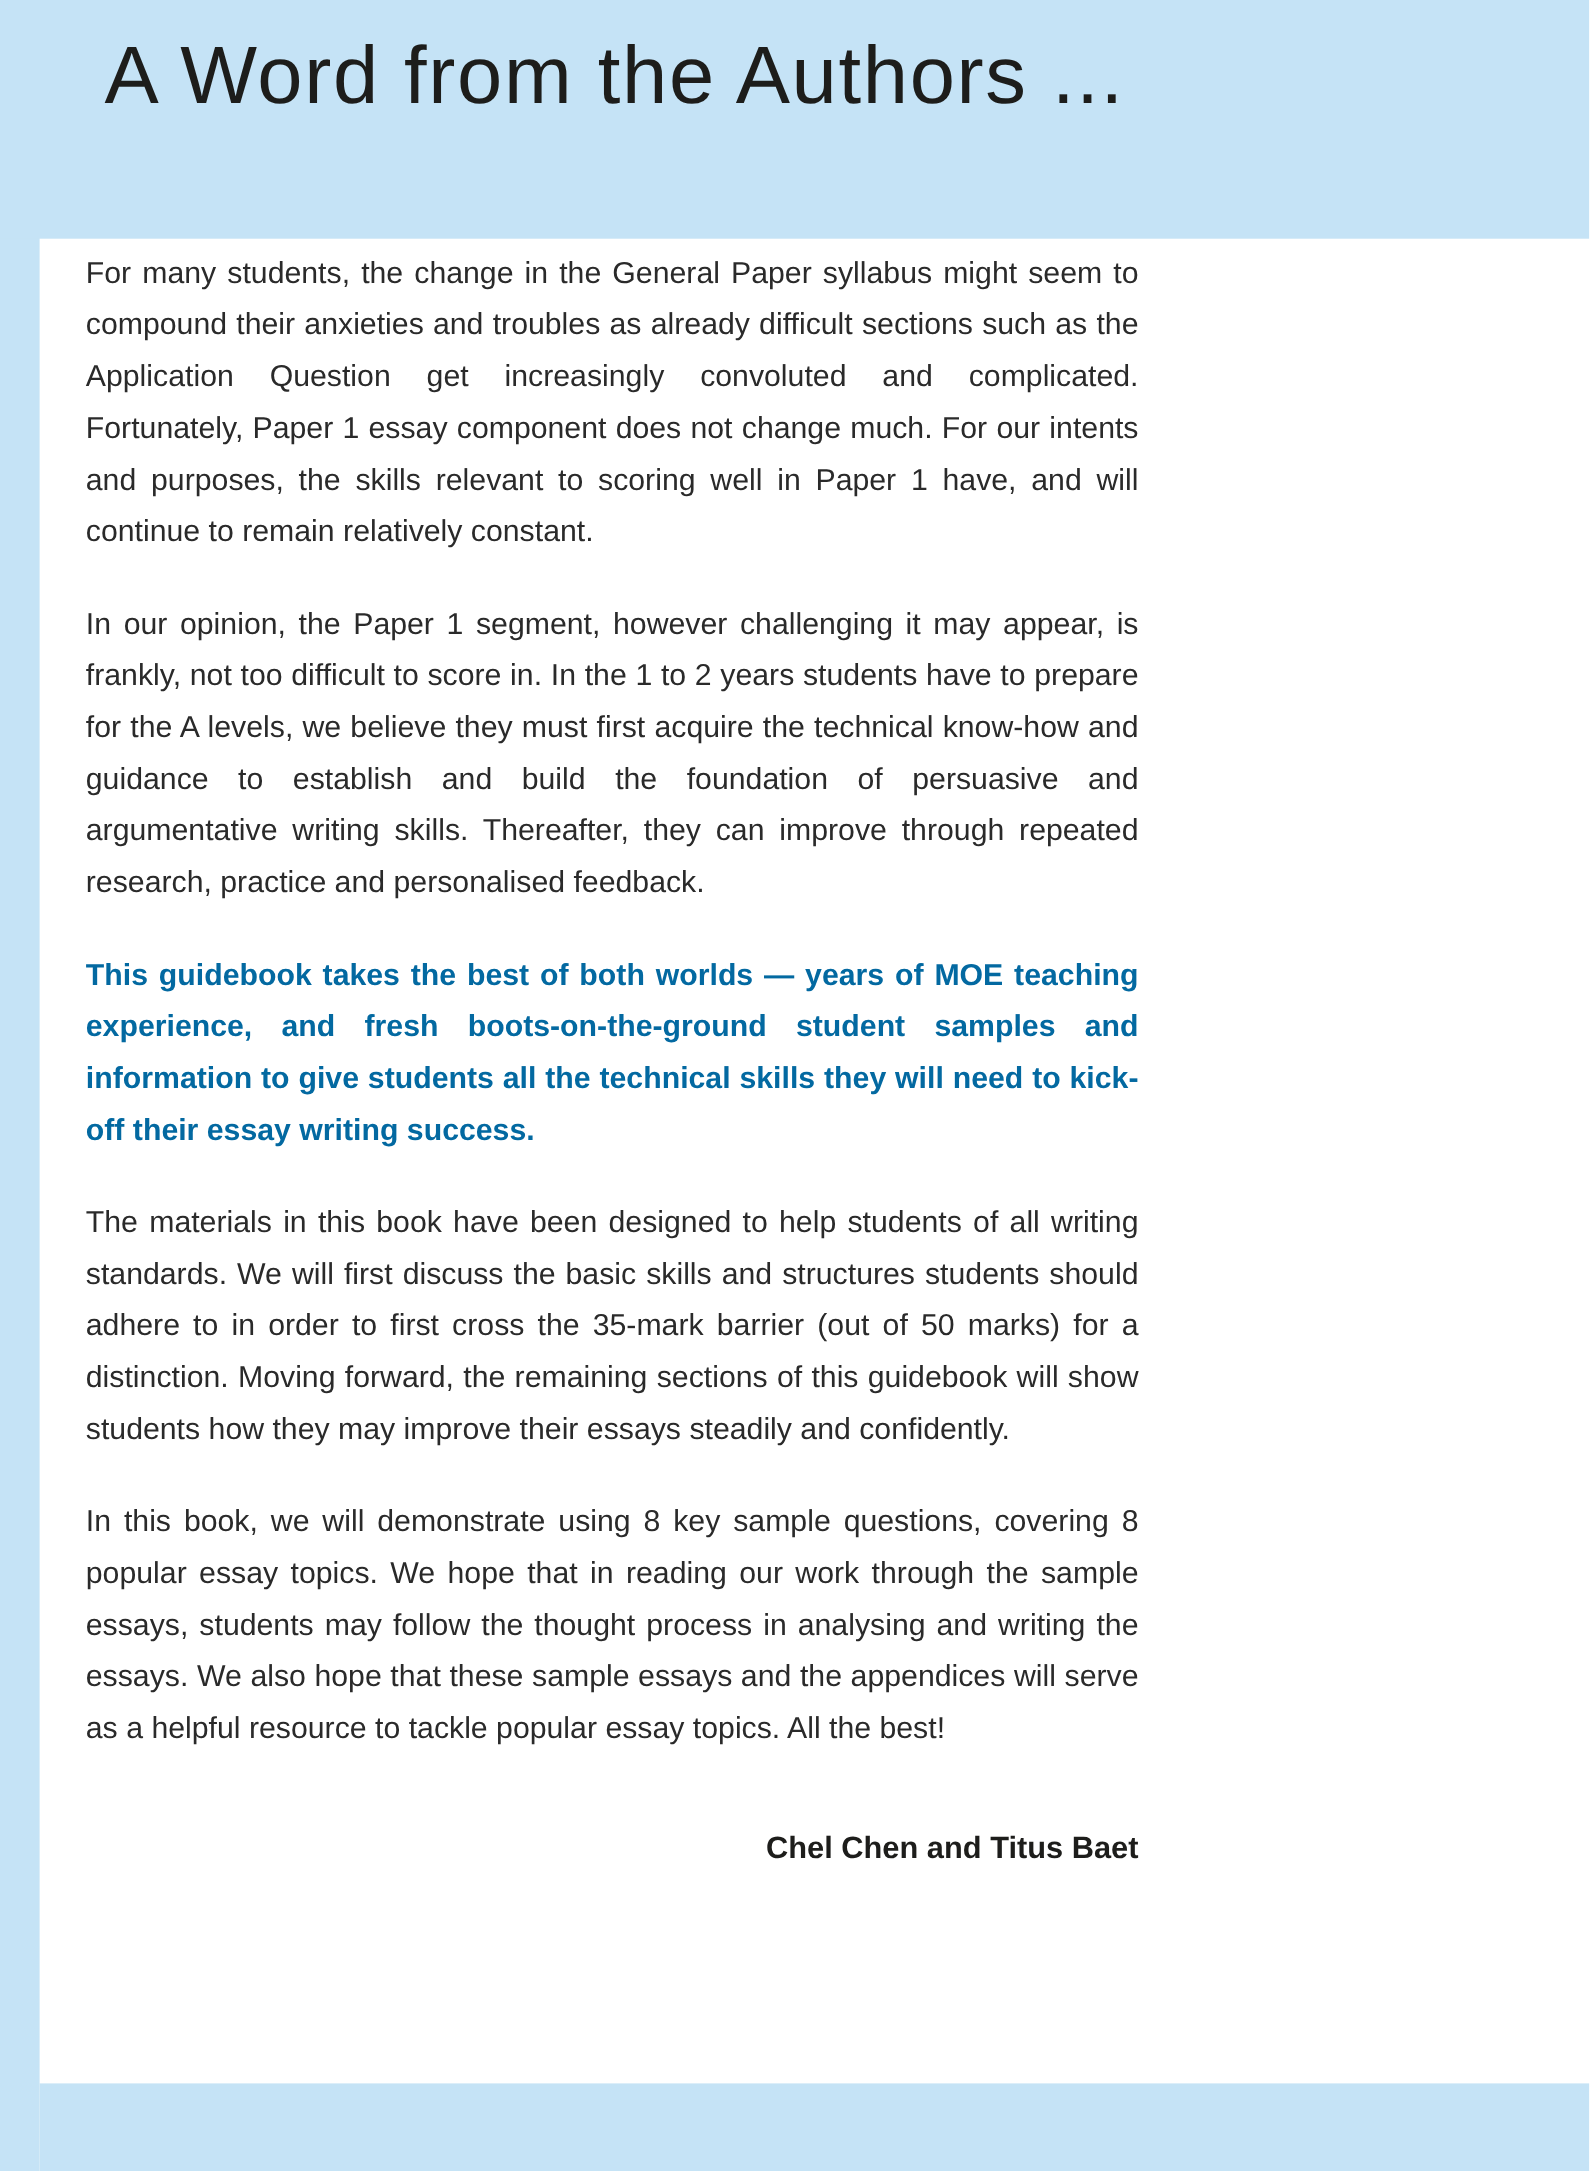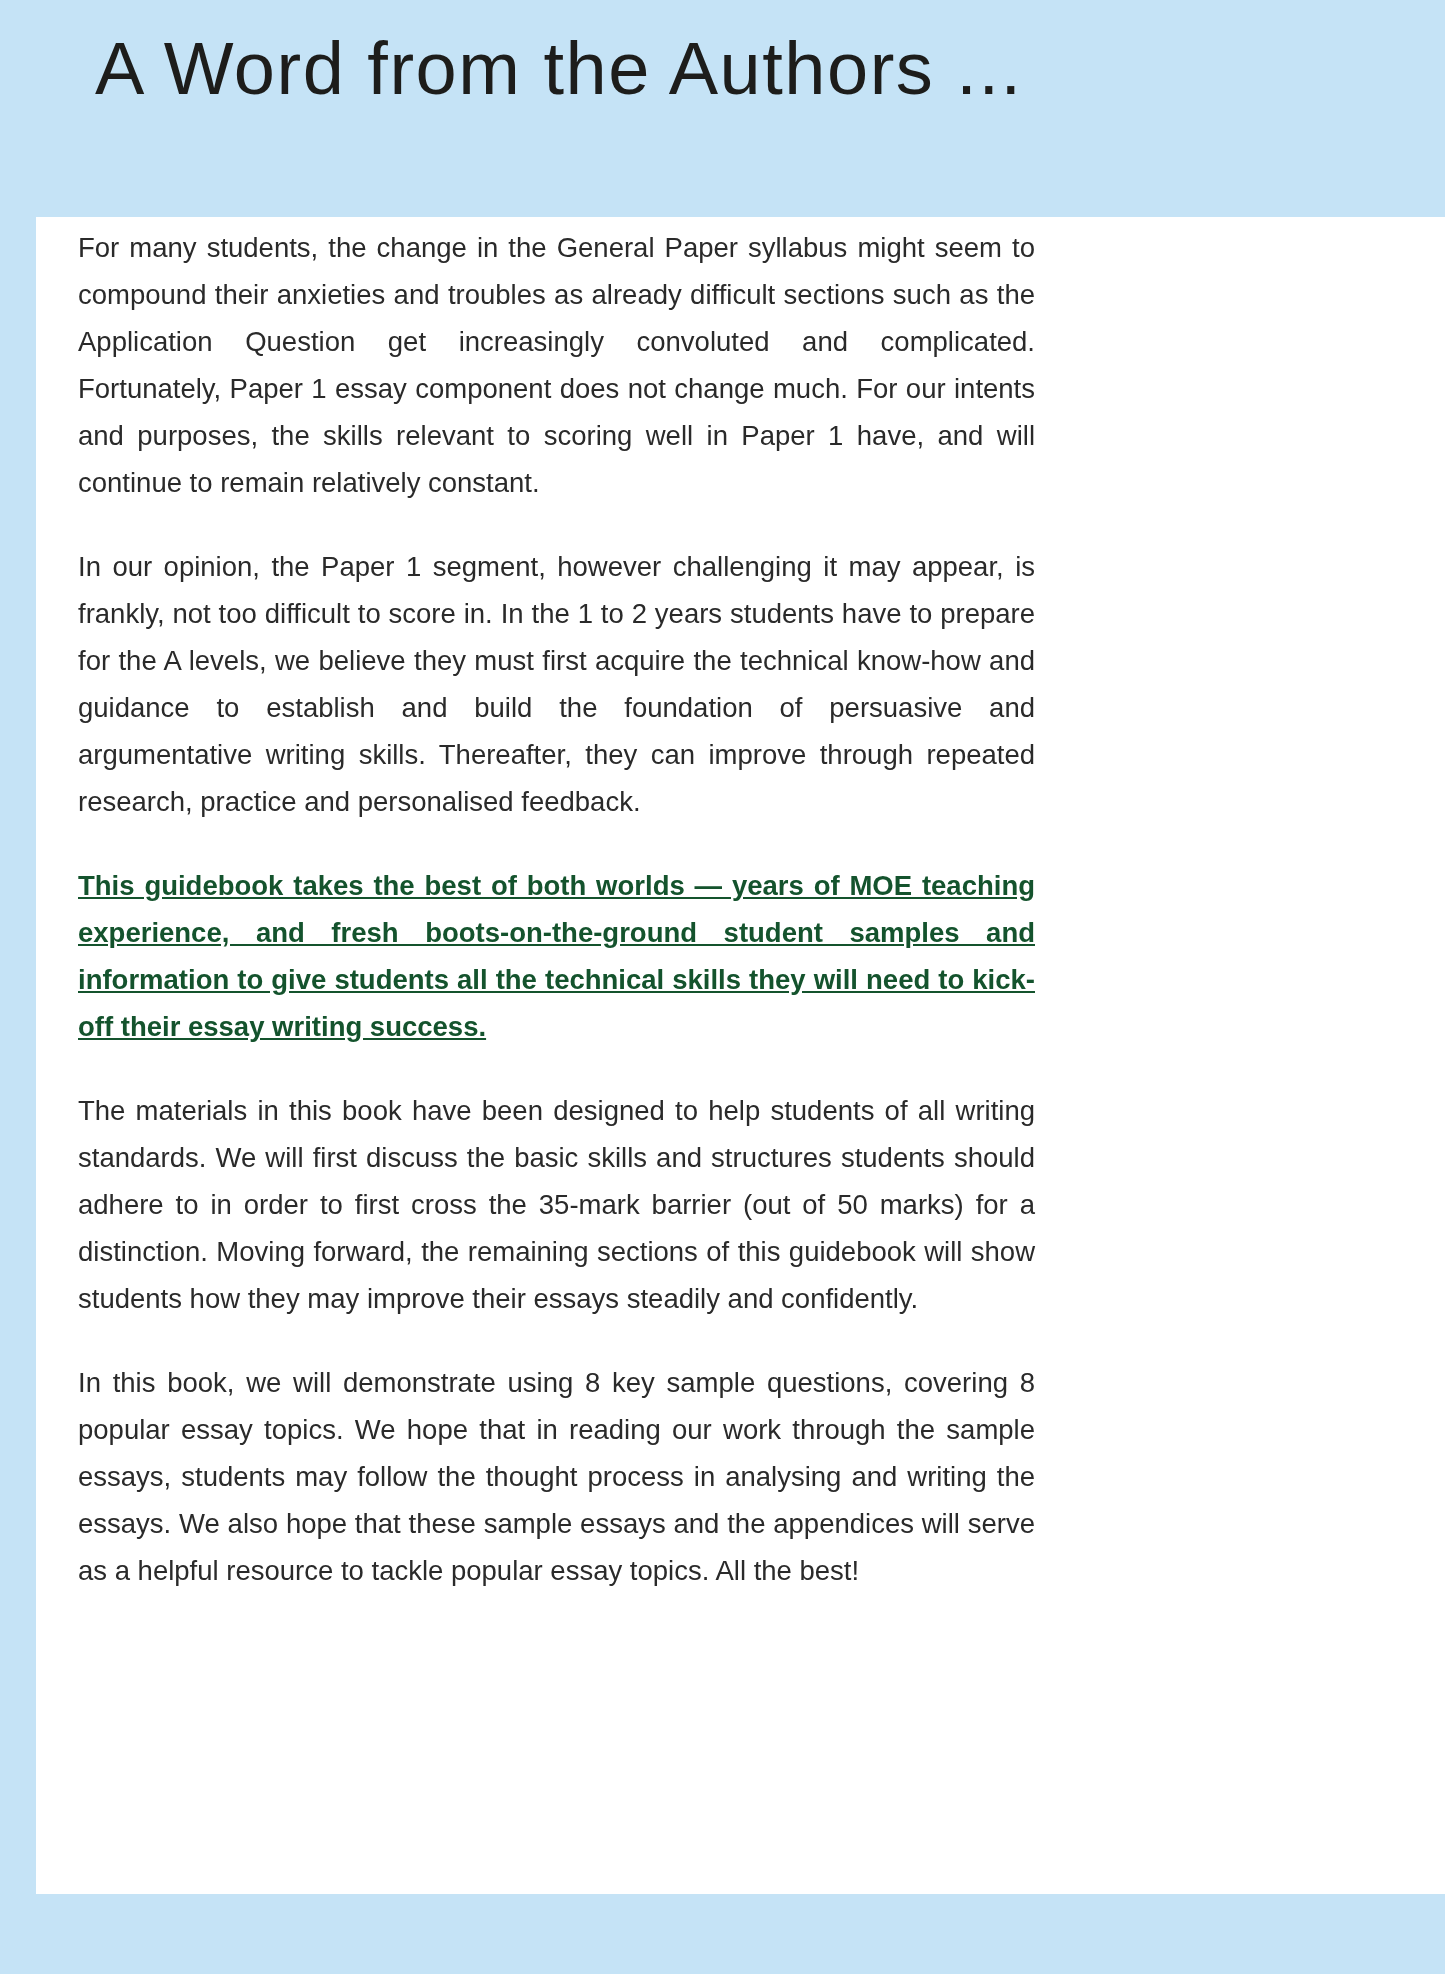"This guidebook takes the best" .content p.highlight { color: #14532d -> #0369a1; text-decoration: underline -> none }
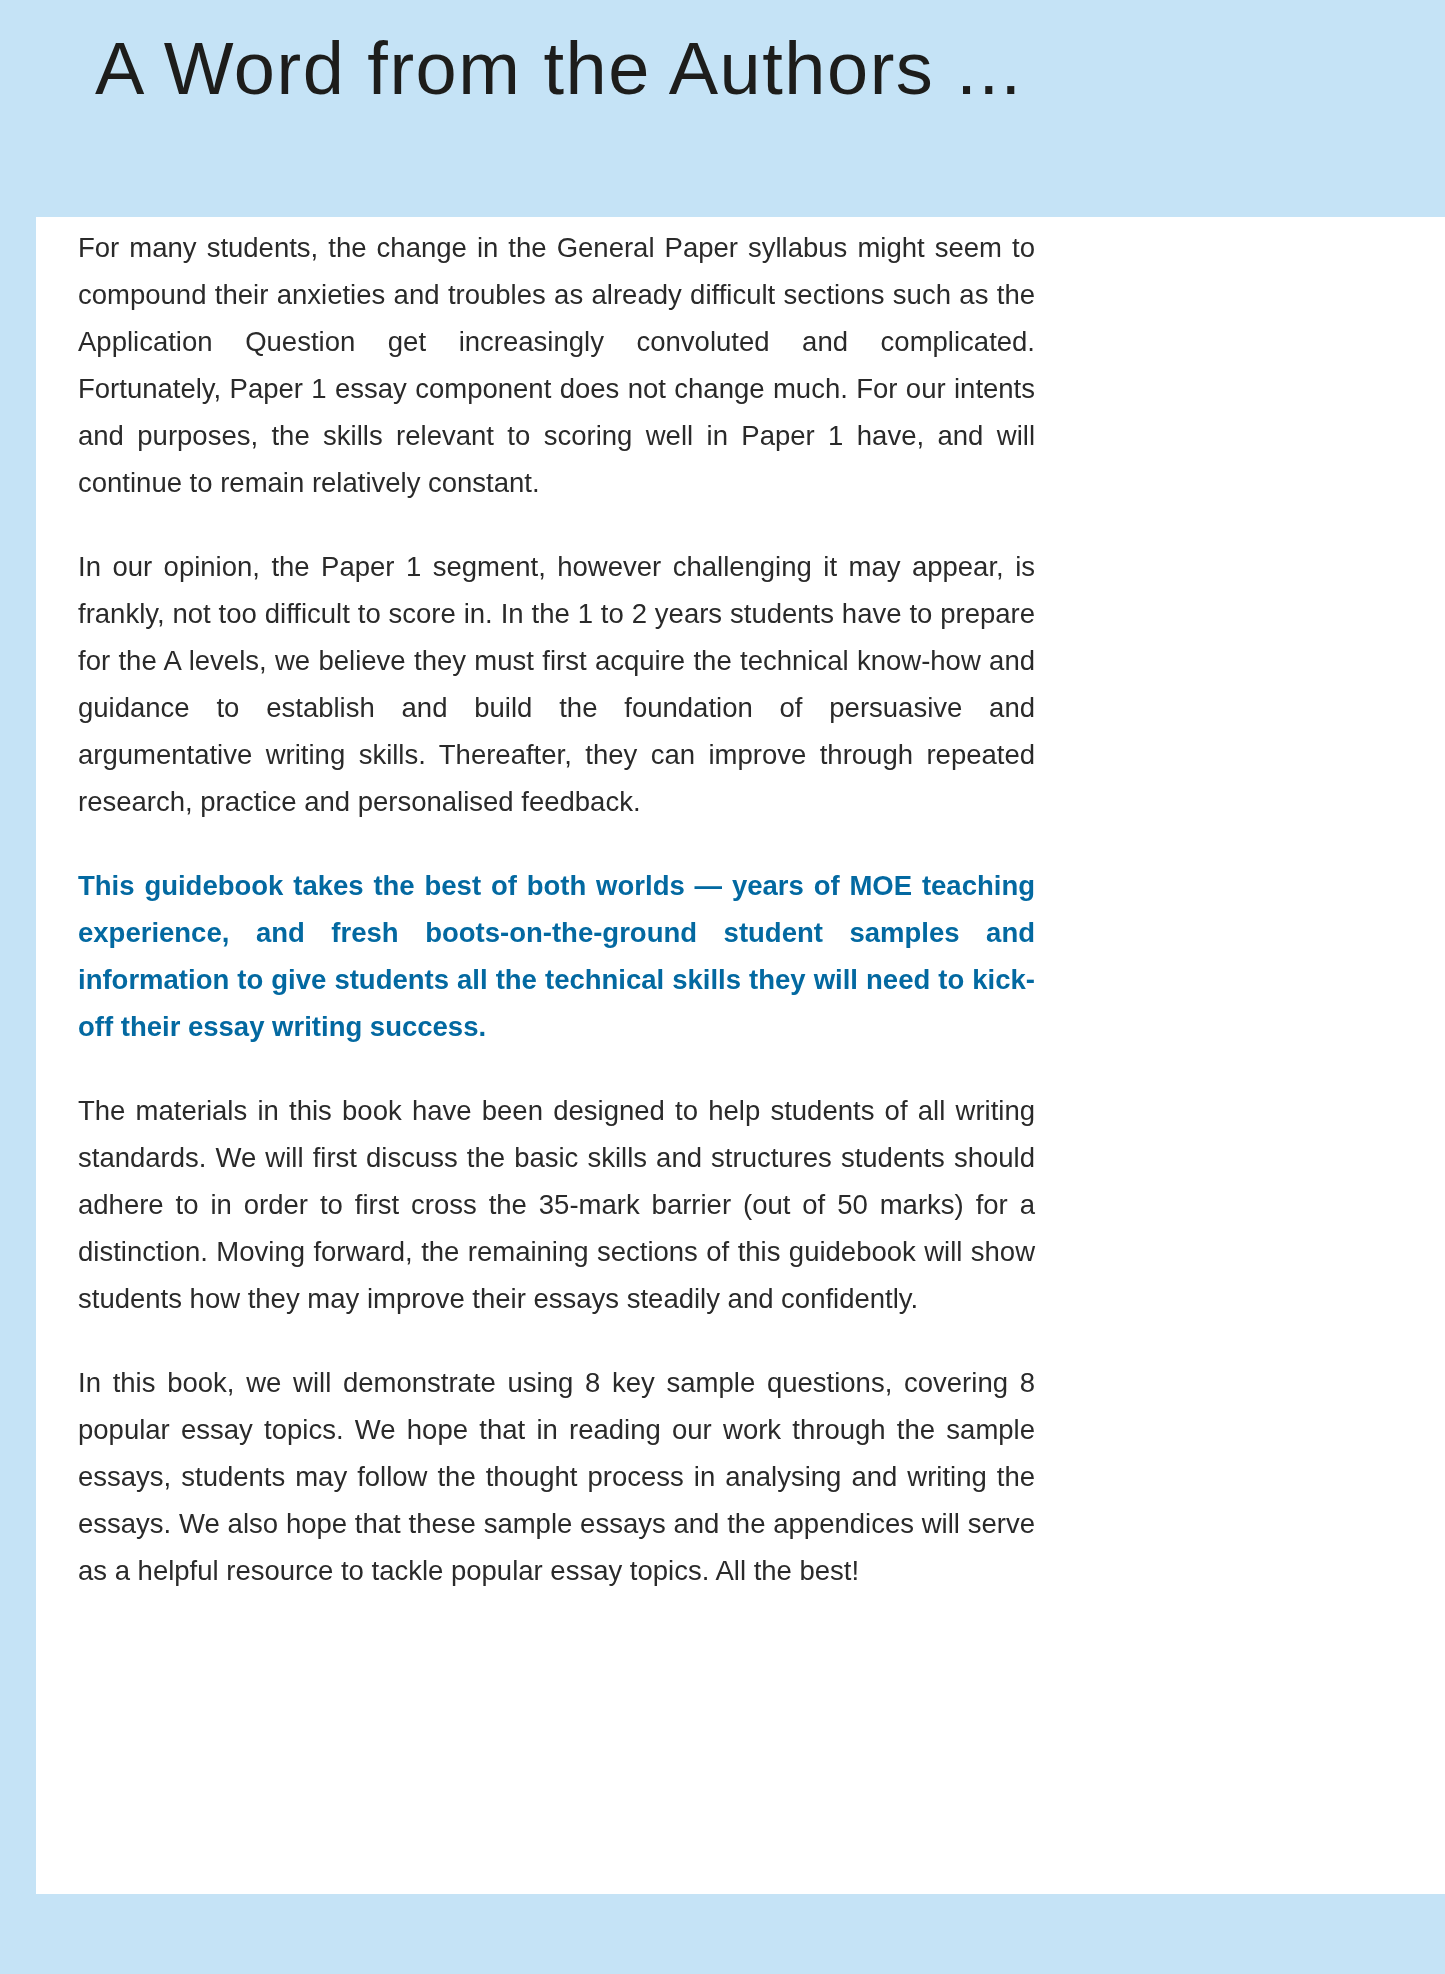"Chel Chen and Titus Baet" div.signature { html: none -> <div>Chel Chen and Titus Baet</div> }
